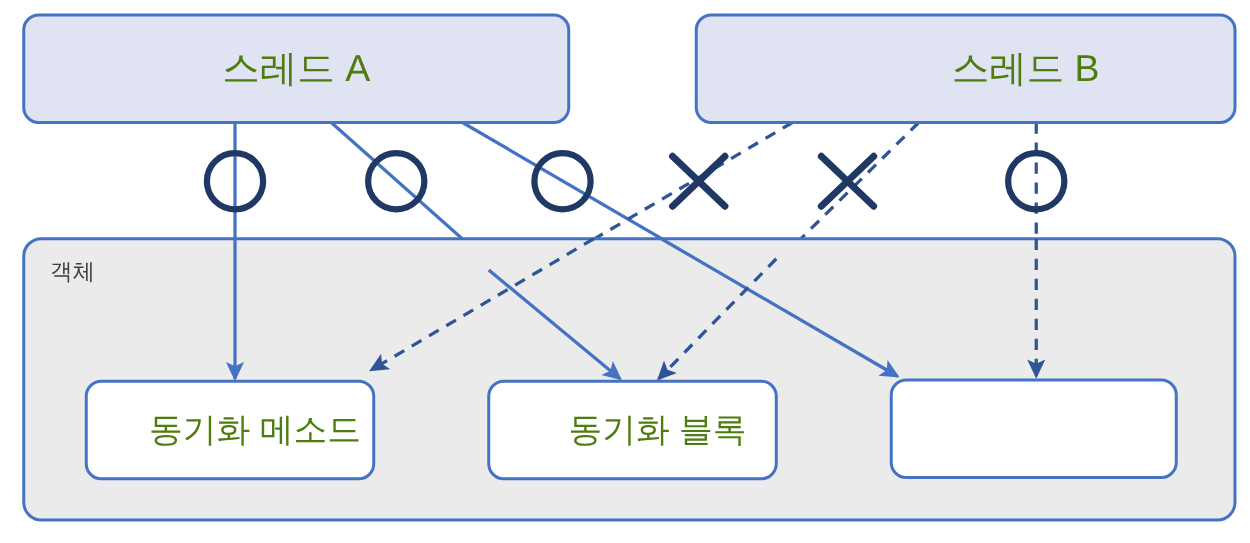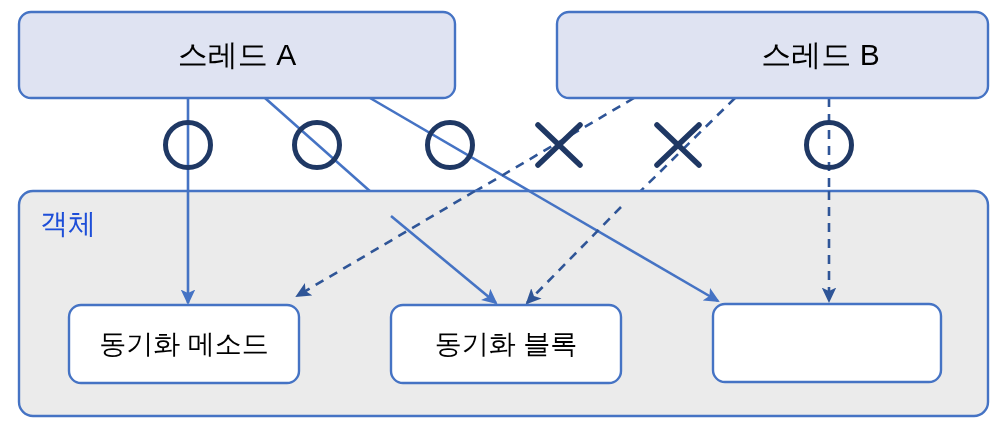"스레드 A" .node-label { color: #000000 -> #4d7c0f }
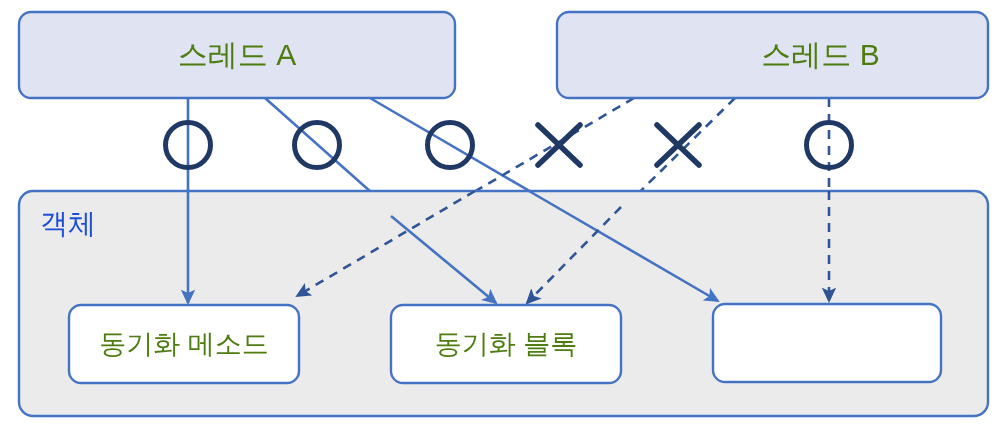"객체" .container-label { color: #1d4ed8 -> #404040; font-size: 28px -> 18px }
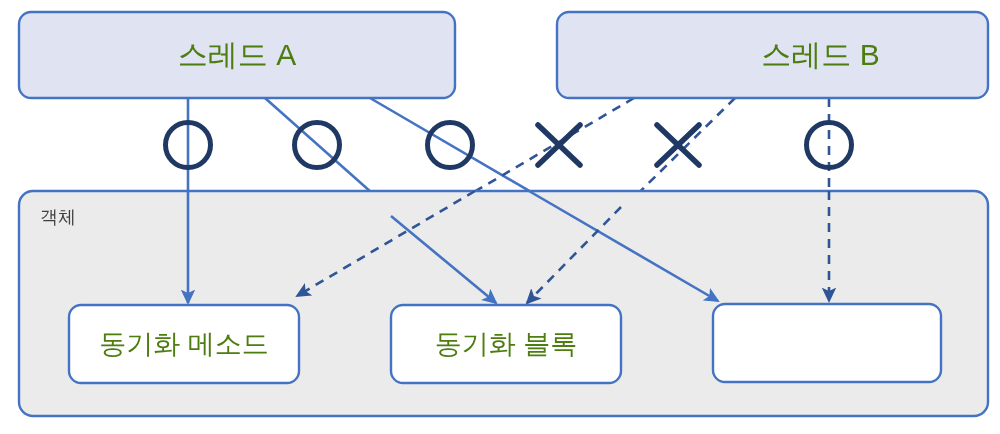"동기화 메소드" .method-label { padding-left: none -> 20px }
